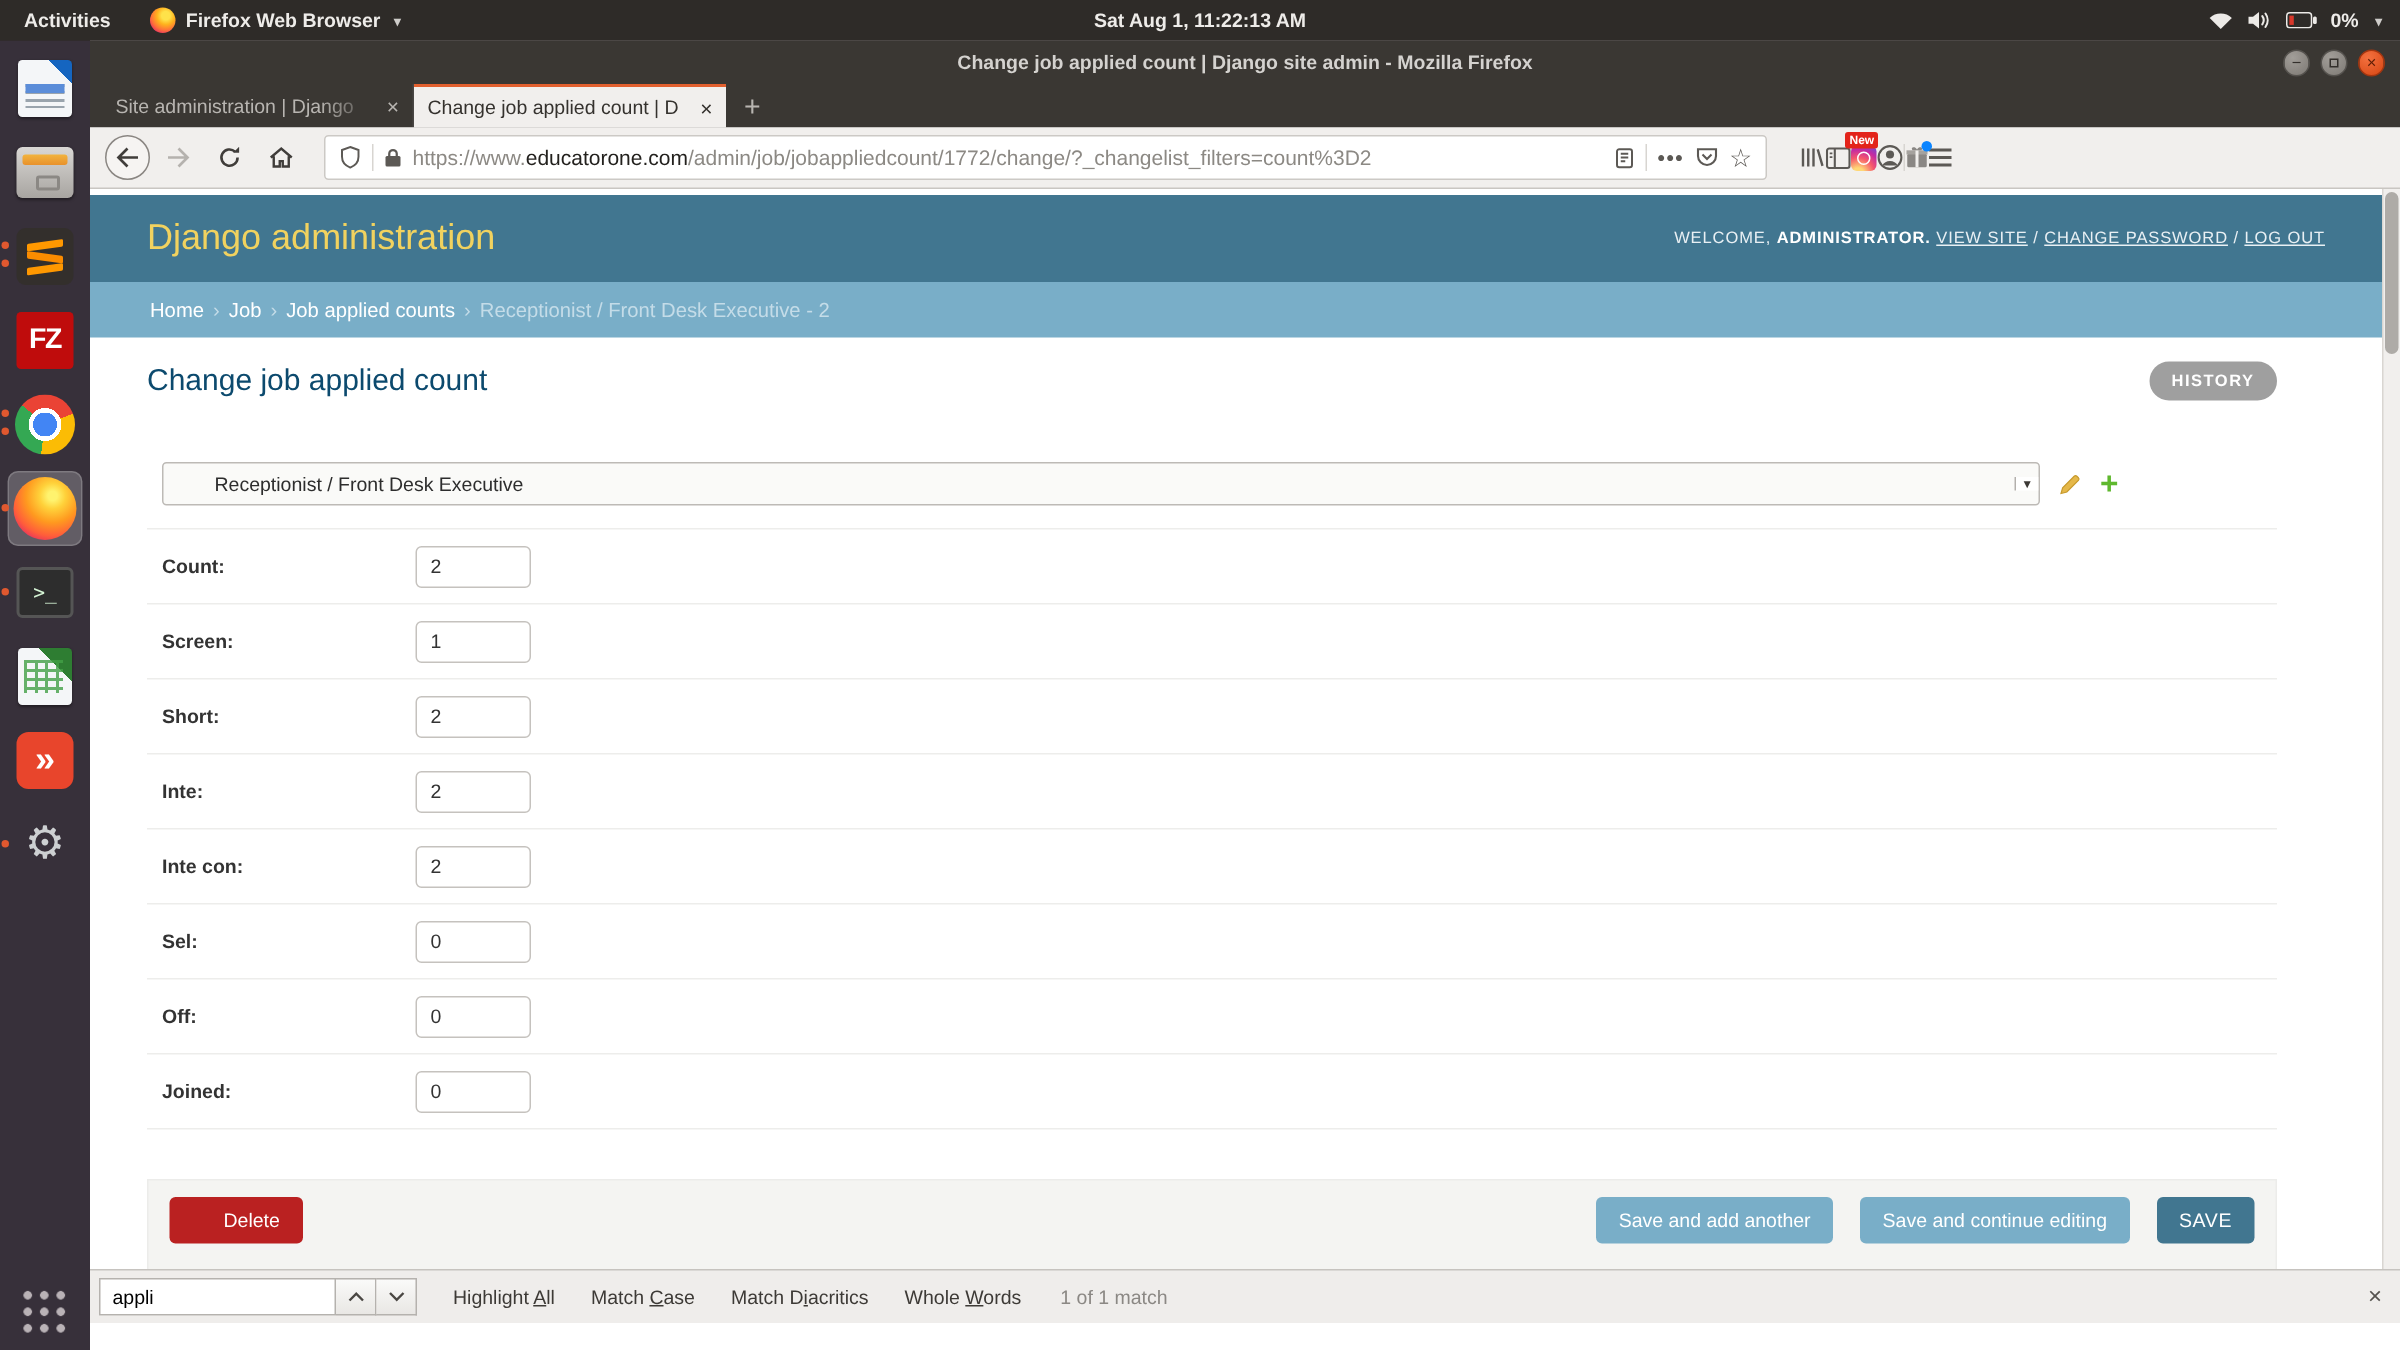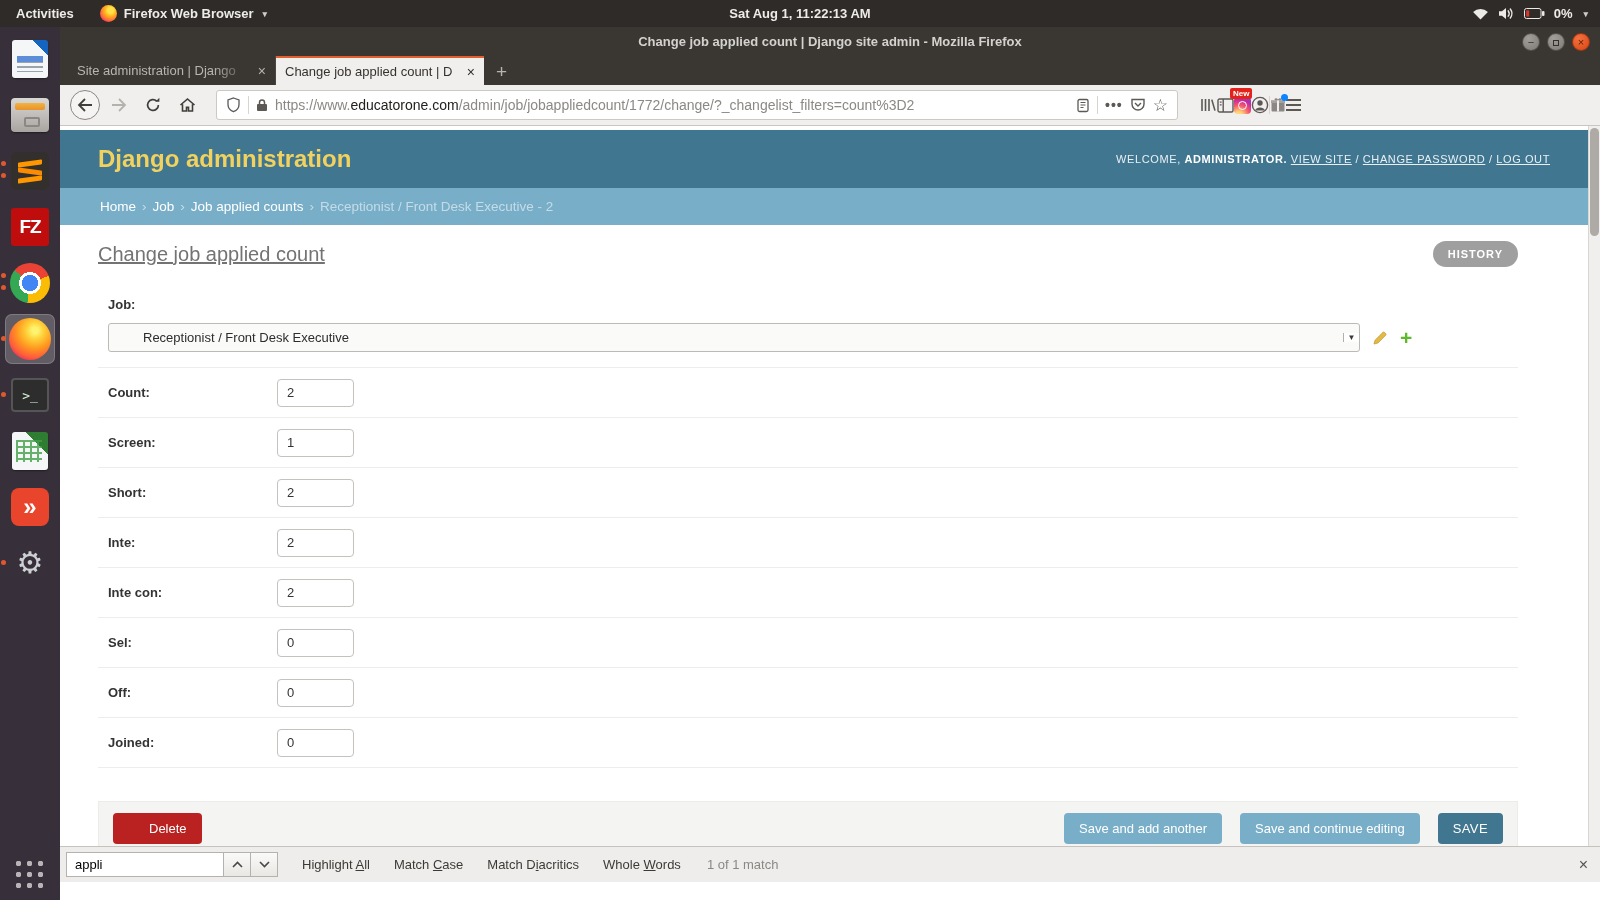"Django administration" .dj-brand { font-weight: bold -> normal }
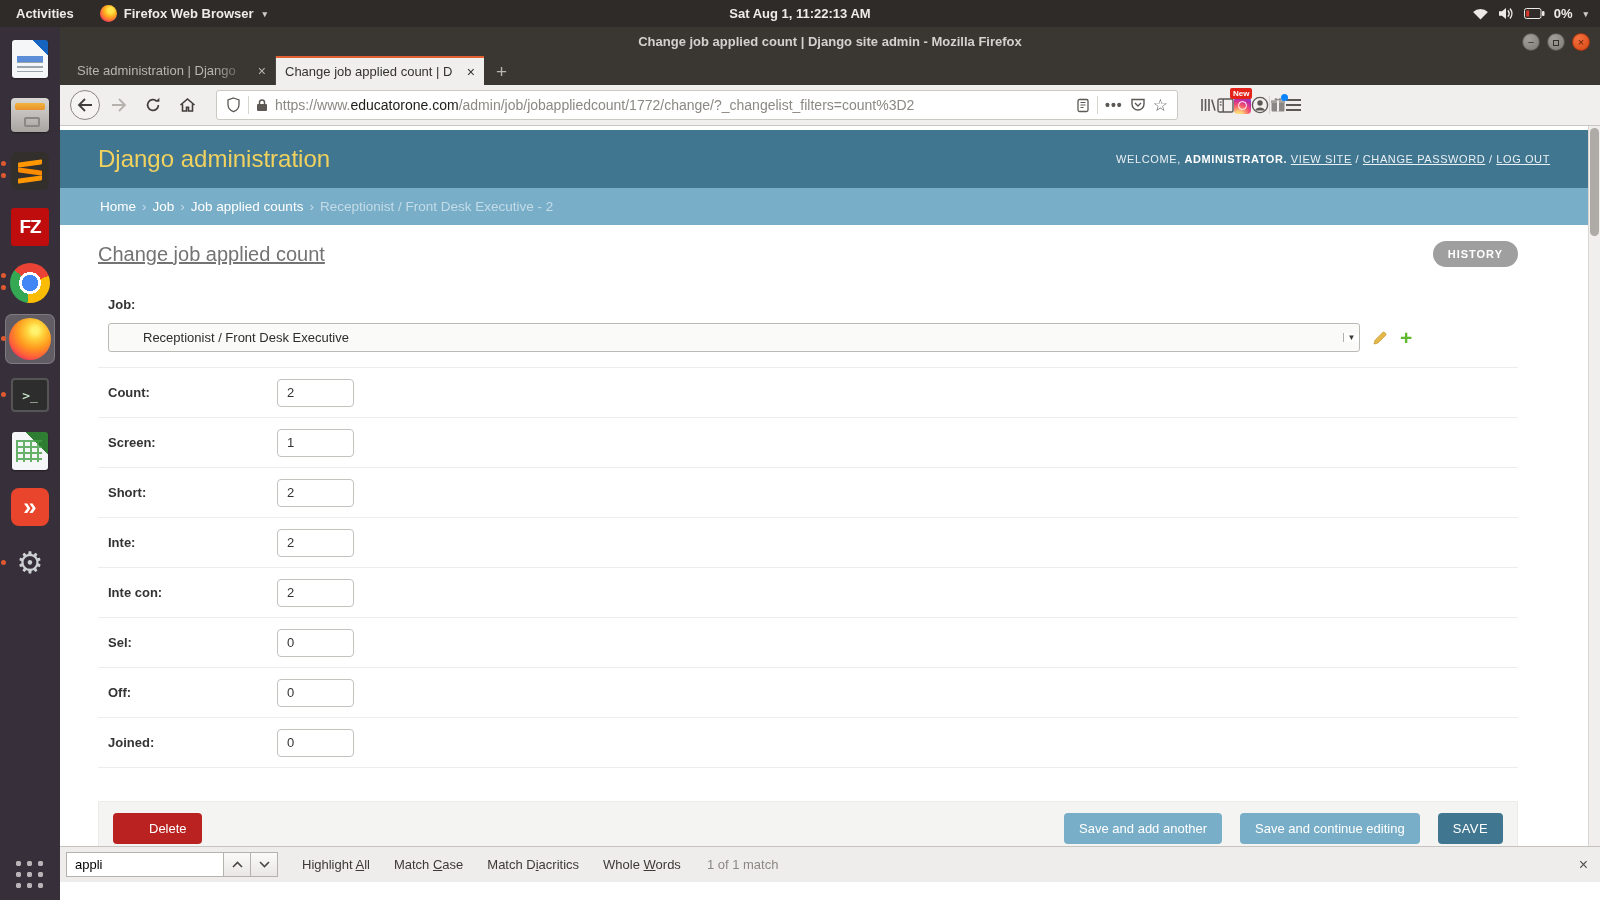"Change job applied count" .page-title { color: #737373 -> #0c4a6e; text-decoration: underline -> none }
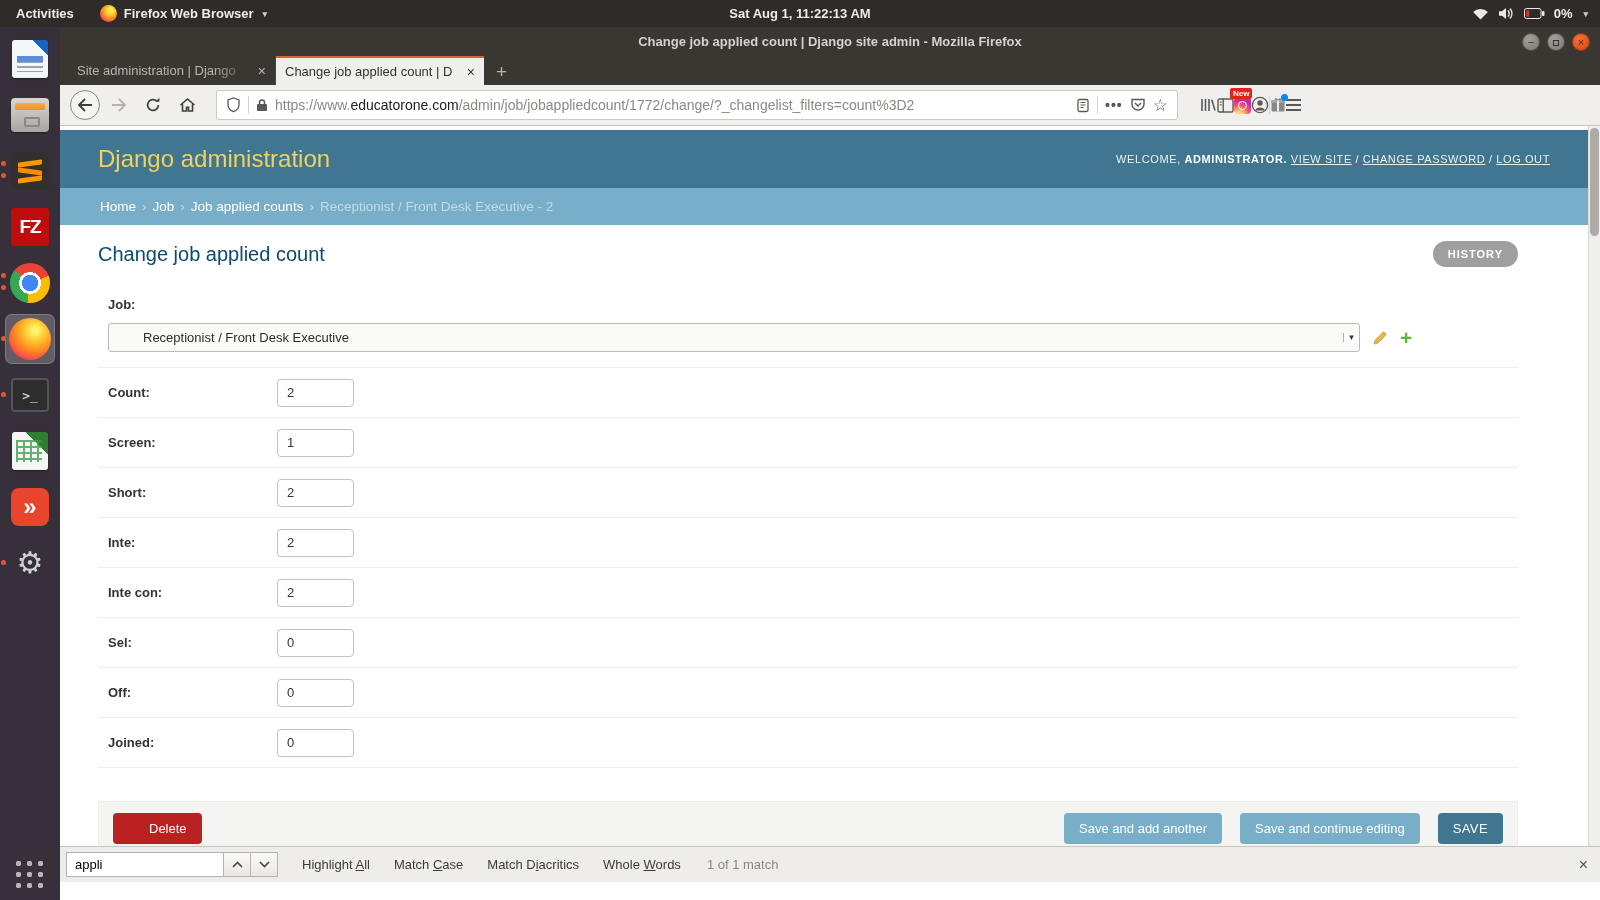"Job:" div.flabel { html: <div>Job:</div> -> none }
